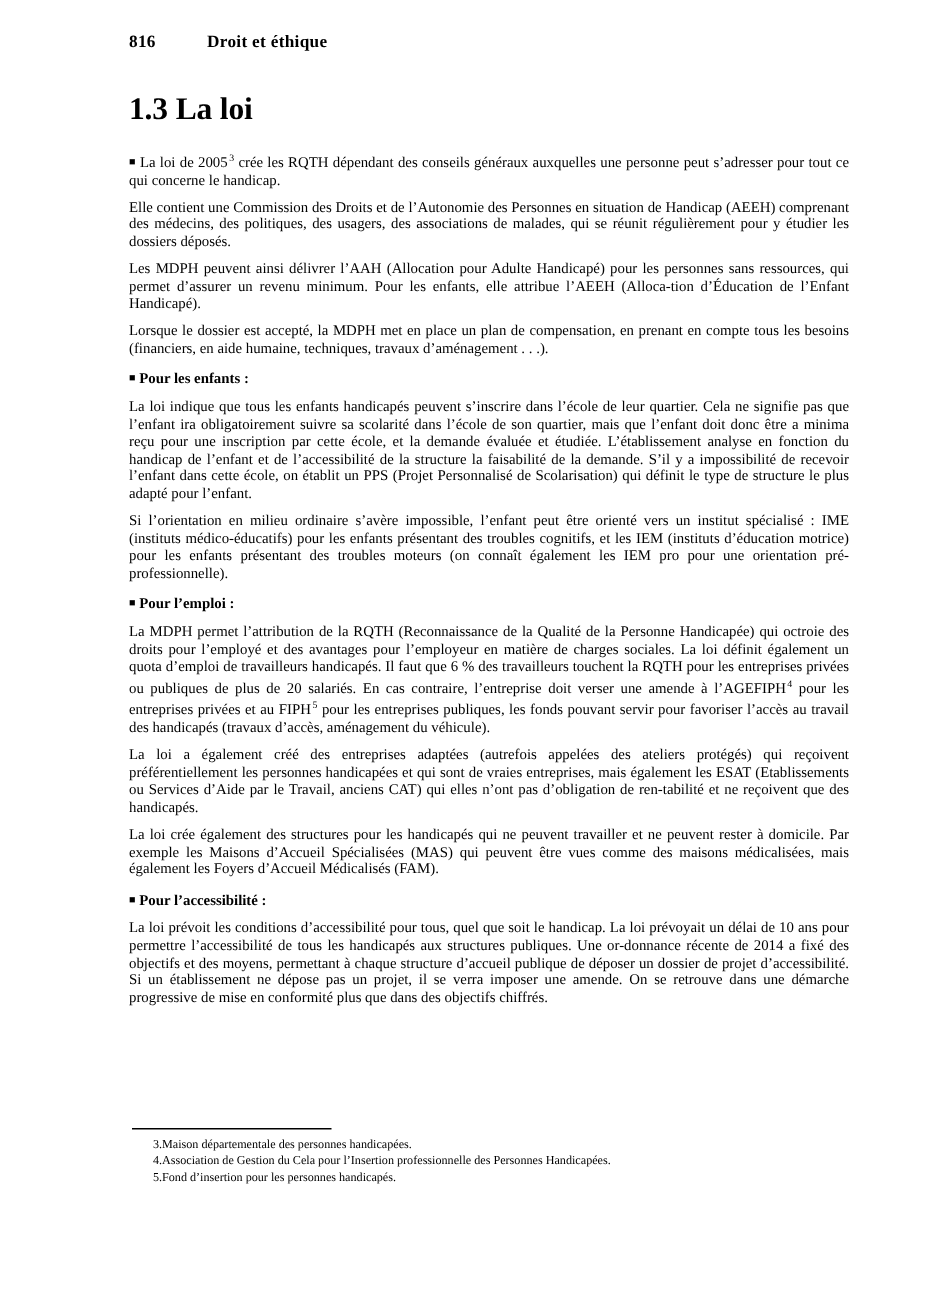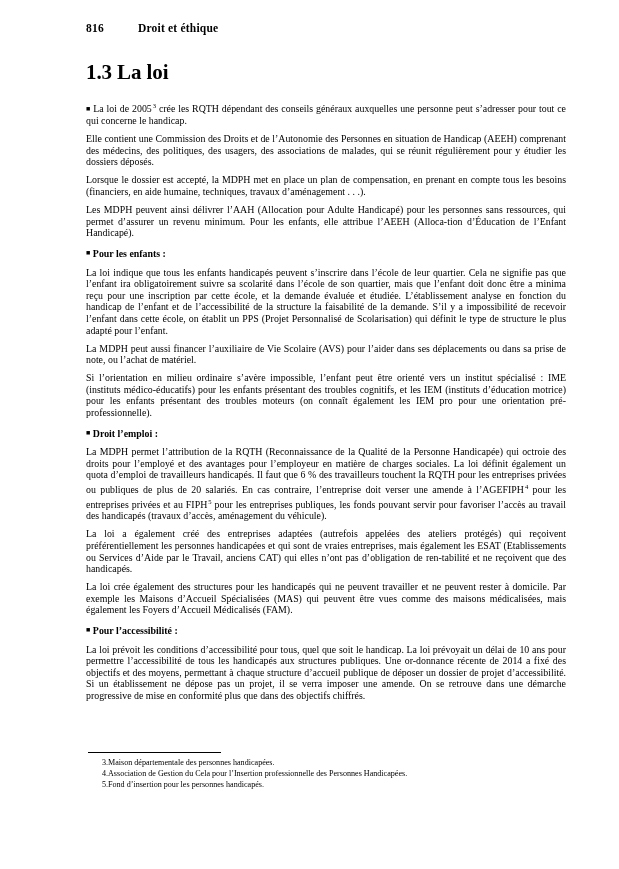"Lorsque le dossier est accepté," p.para { order: before "Les MDPH peuvent ainsi délivrer" -> after "Les MDPH peuvent ainsi délivrer" }
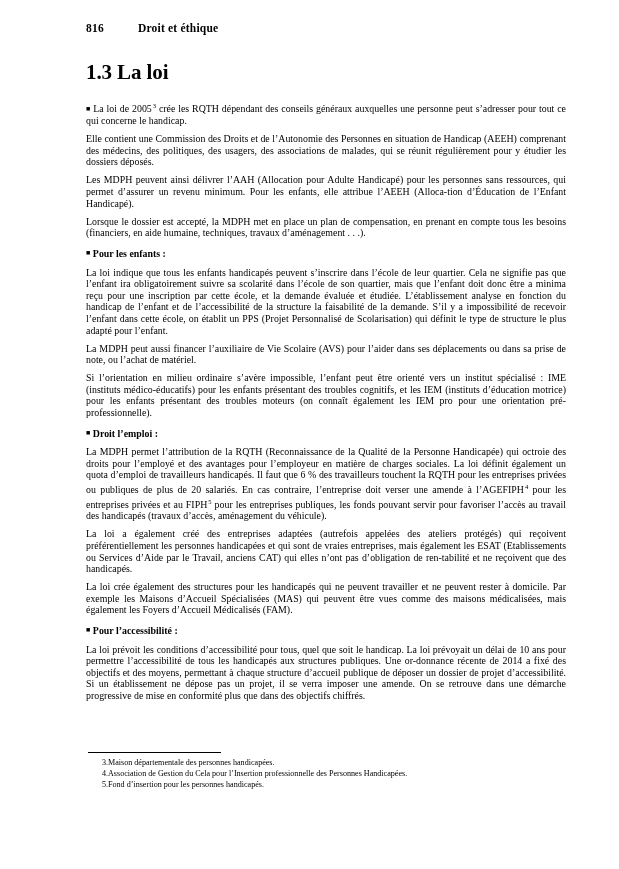"La MDPH peut aussi financer" p.para { html: <p><span>La MDPH peut aussi financer l’</span><b>auxiliaire de Vie Scolaire (AVS)</b><span> pour l’aider dans ses déplacements ou dans sa prise de note, ou l’achat de matériel.</span></p> -> none }
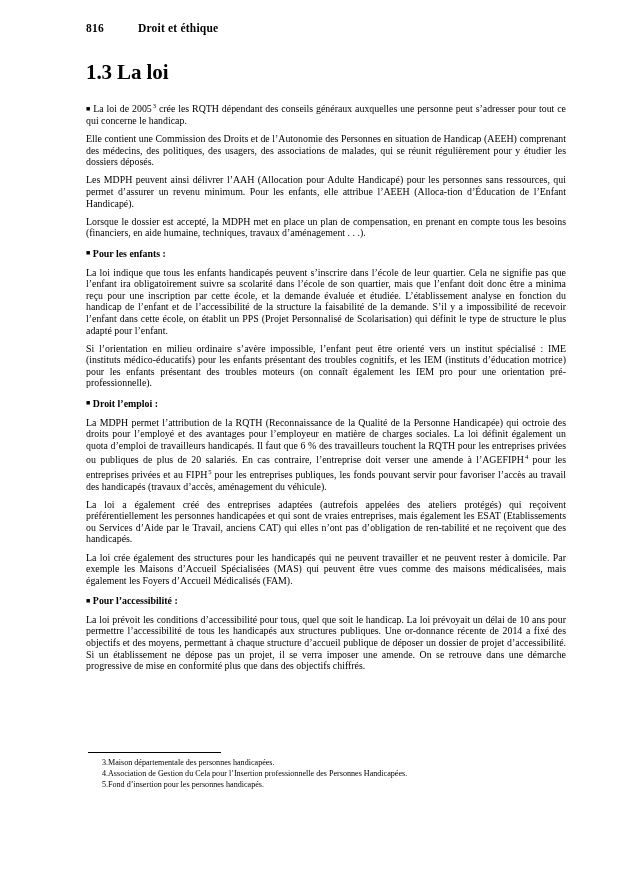"Droit l’emploi :" span { text: Droit -> Pour }
